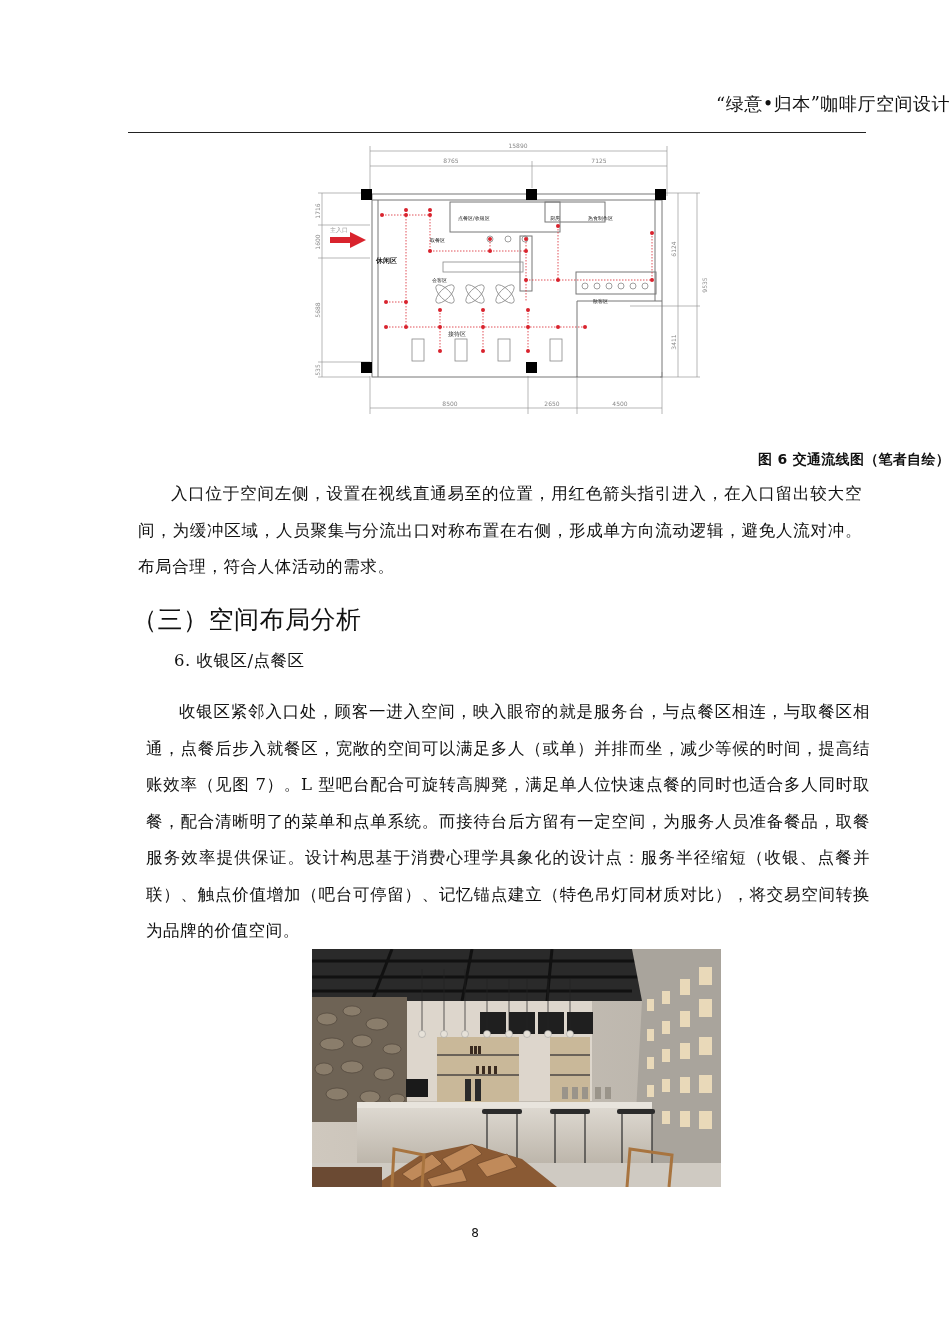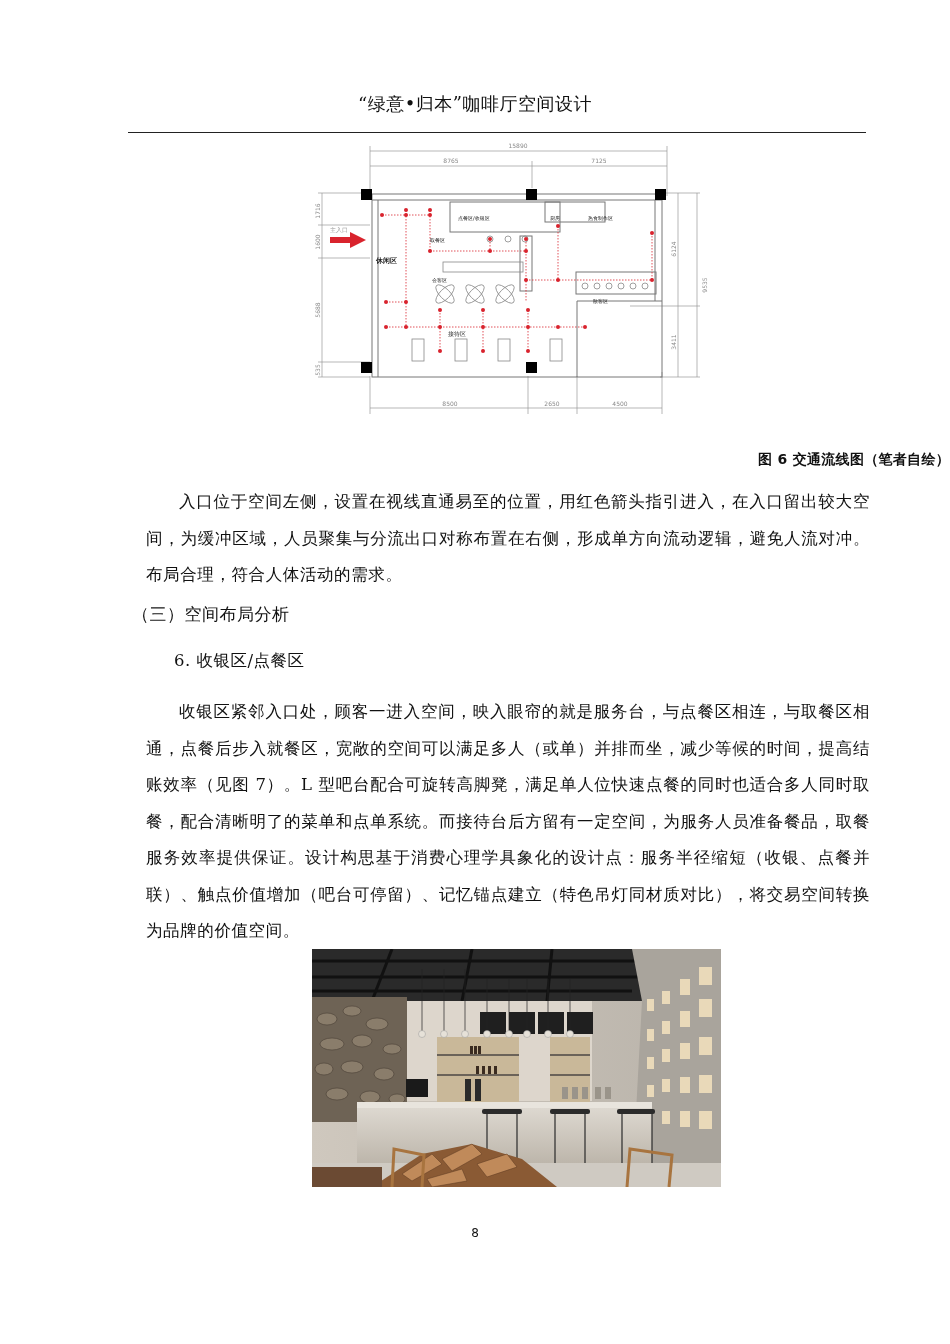"“绿意•归本”咖啡厅空间设计" .header-title { text-align: center -> right }
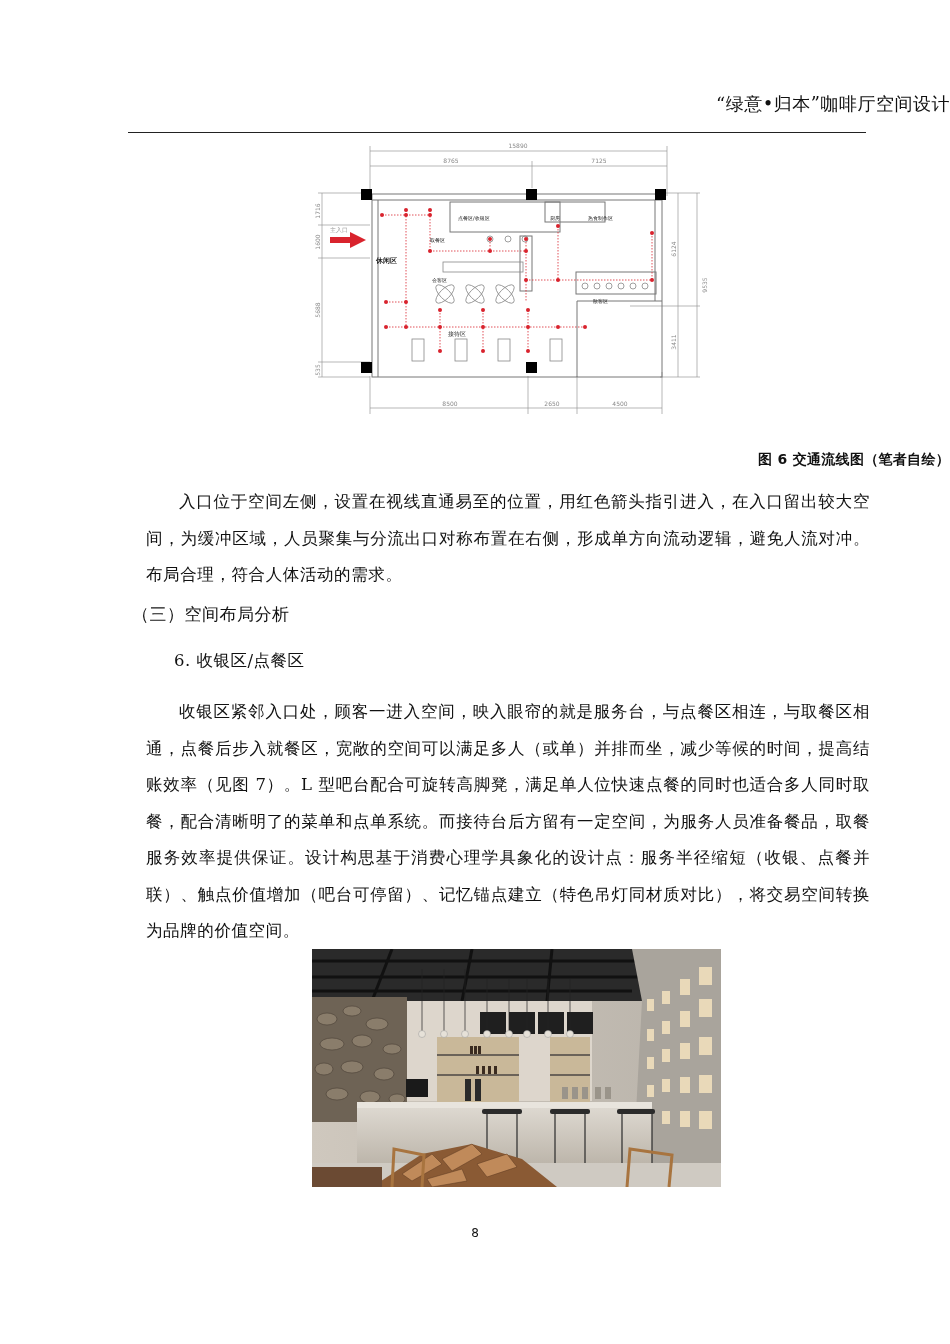"入口位于空间左侧，设置在视线直通易至的位置，用红色箭头指引进入，在入口留出较大空" p.para { margin: 8px -> 0 }
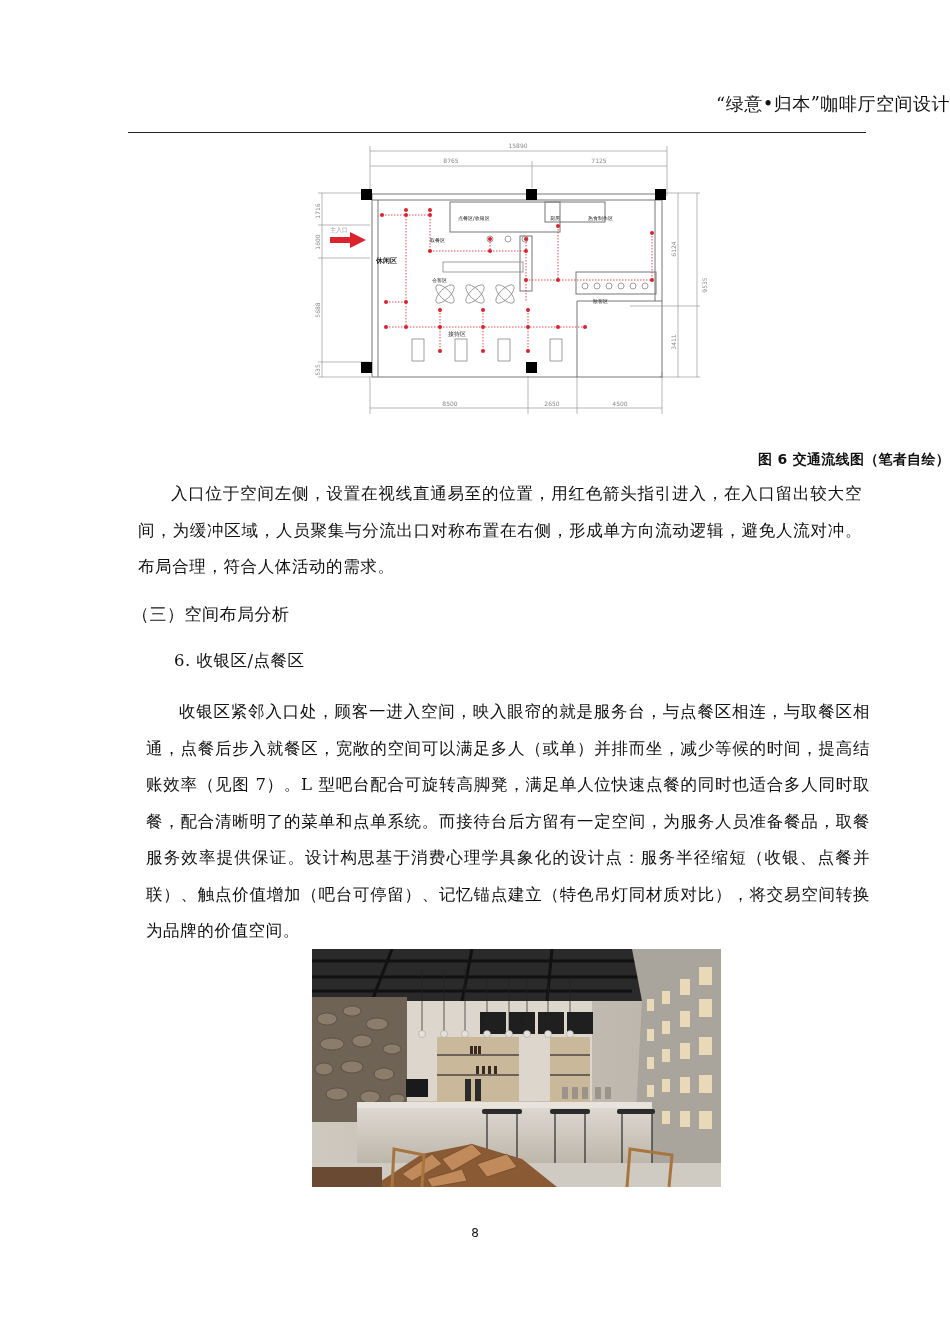"（三）空间布局分析" .section-heading { font-size: 17px -> 25px }
